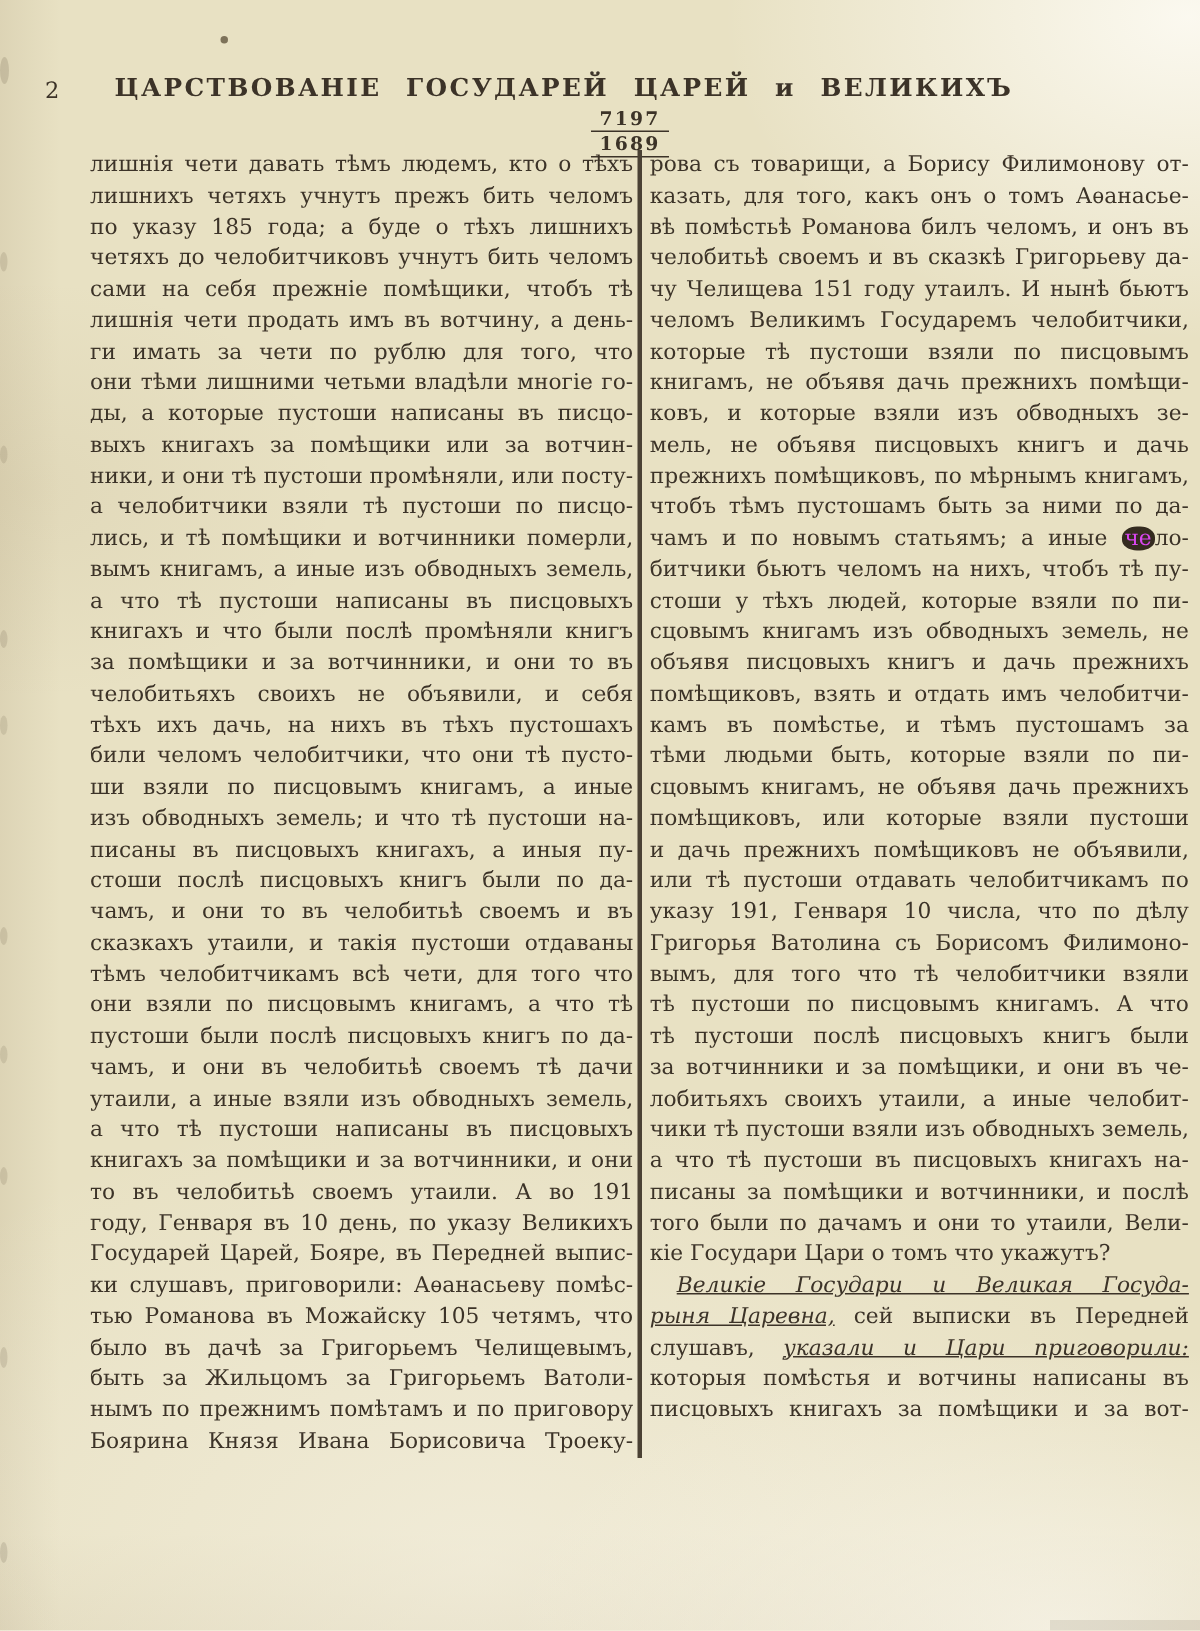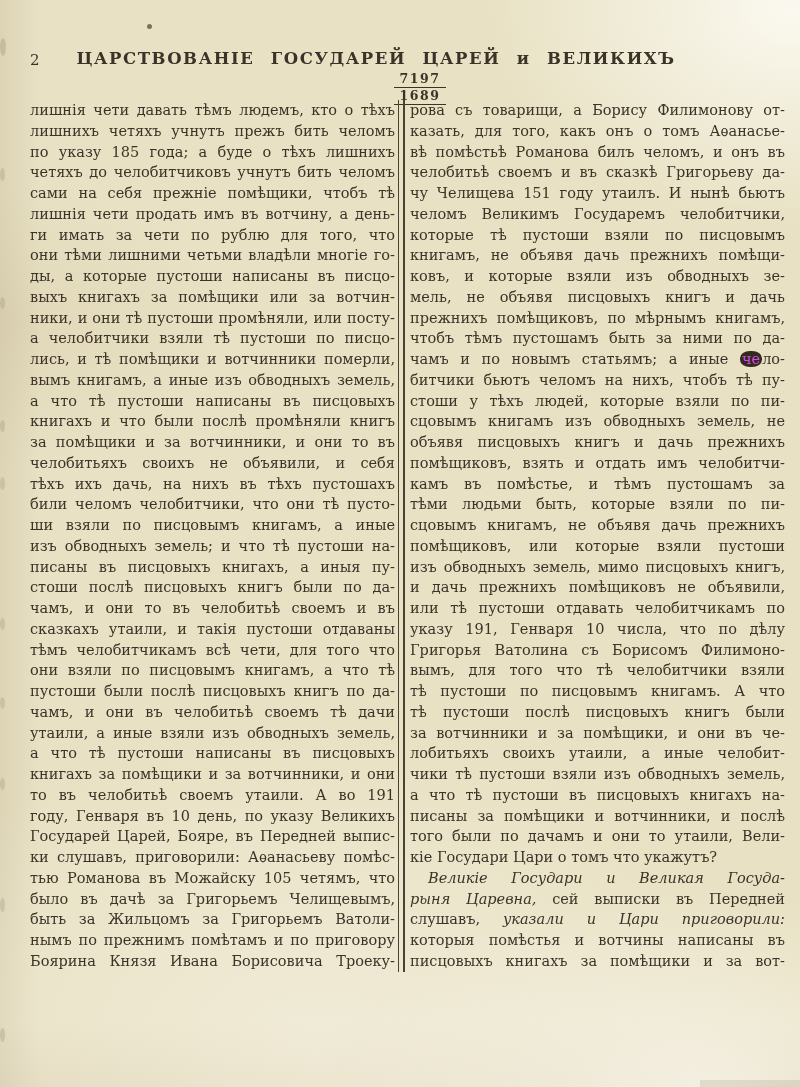"лишнія чети давать тѣмъ людемъ," .col-left { margin-left: none -> 30px }
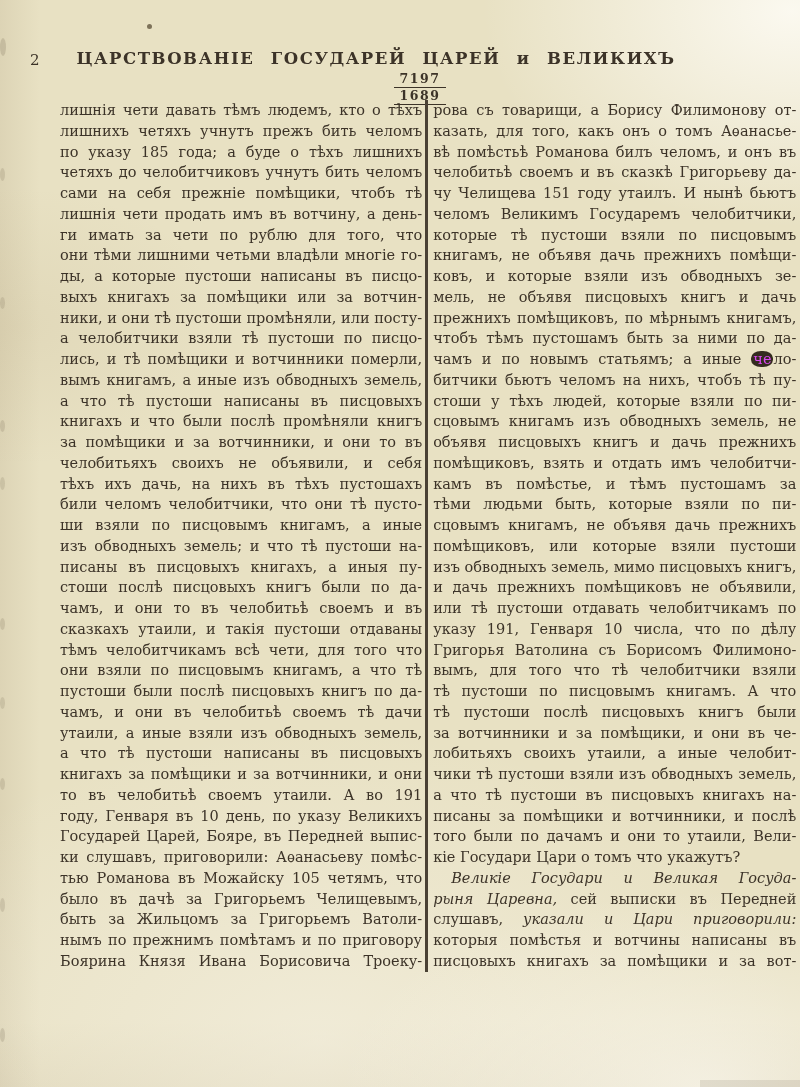"изъ обводныхъ земель, мимо писцовыхъ" div.line { html: <div>изъ обводныхъ земель, мимо писцовыхъ книгъ,</div> -> none }
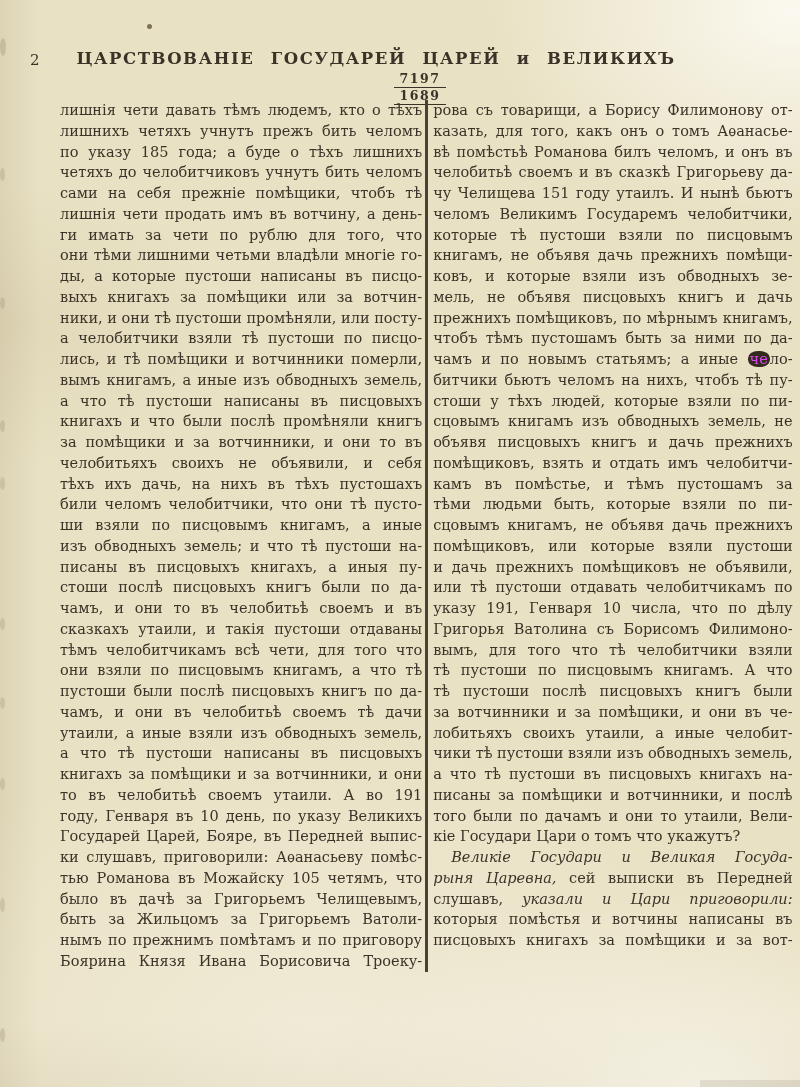"Великіе Государи и Великая Госуда-" .it { text-decoration: none -> underline }
